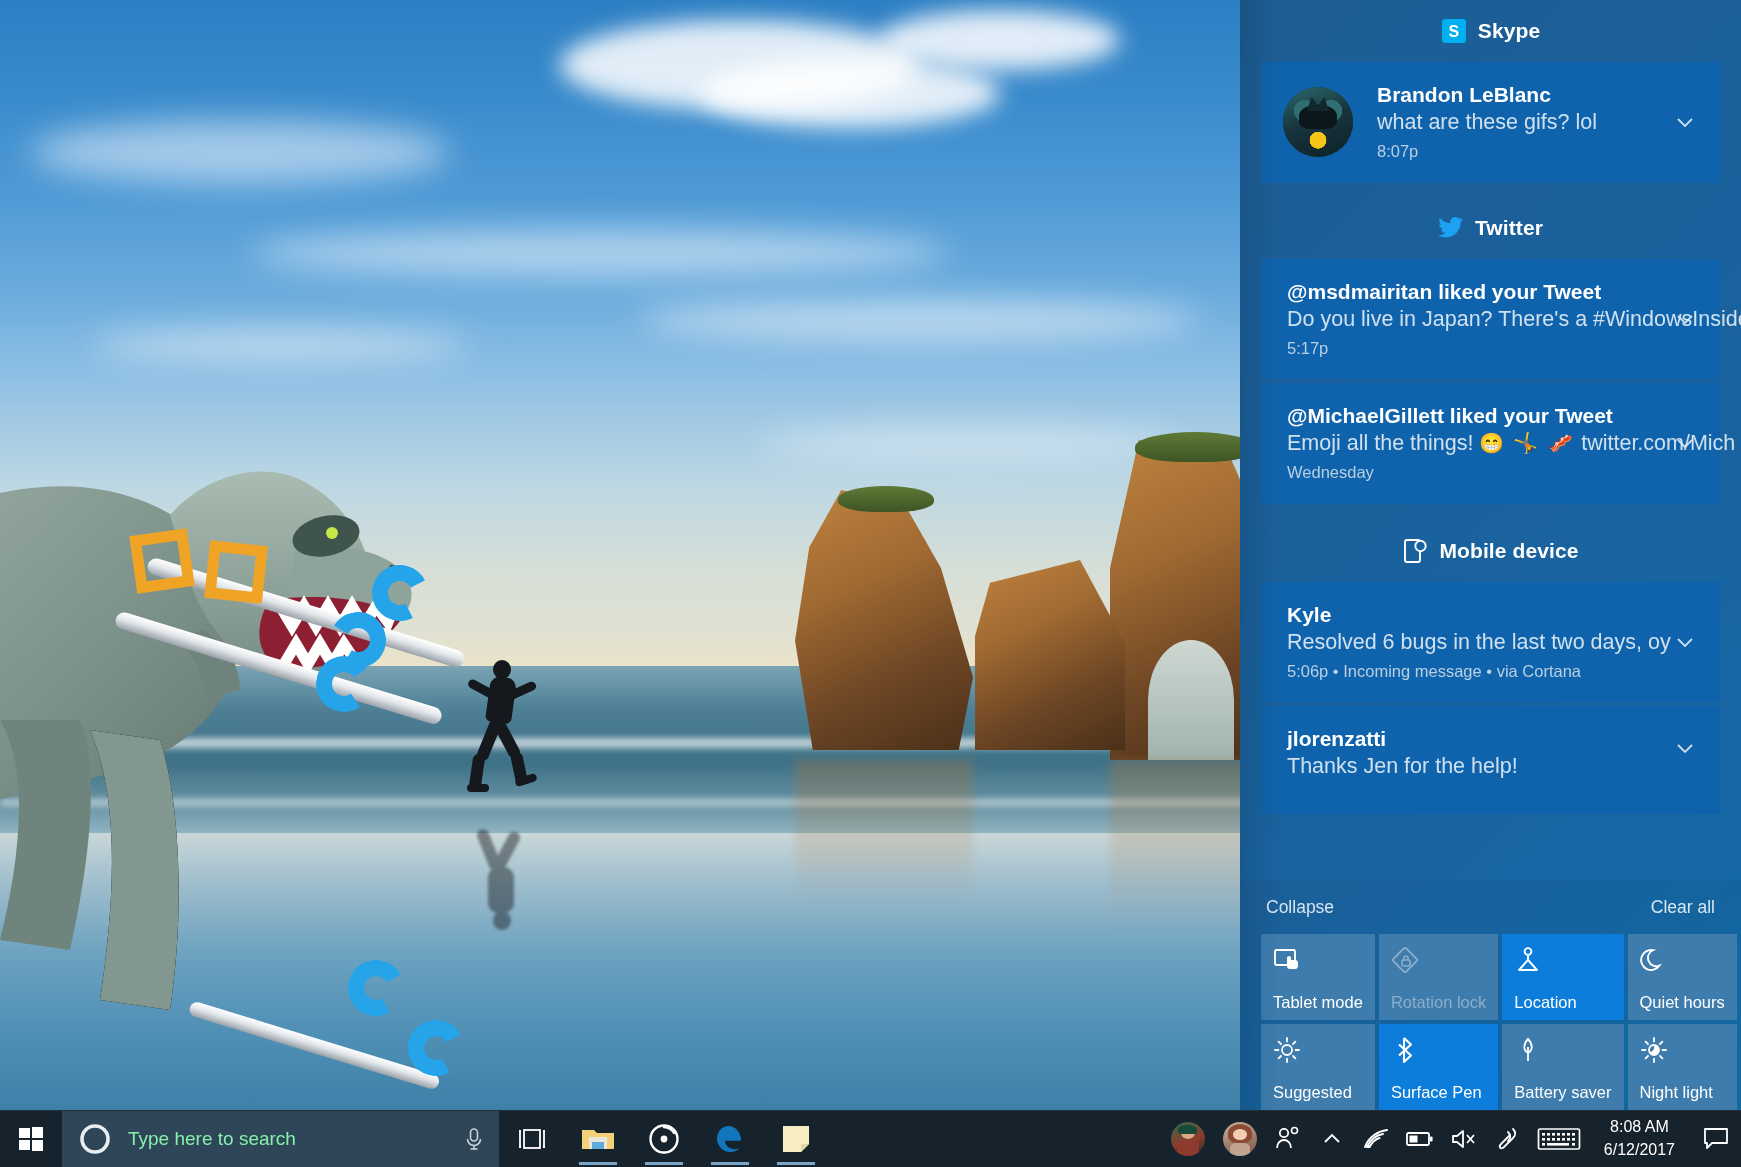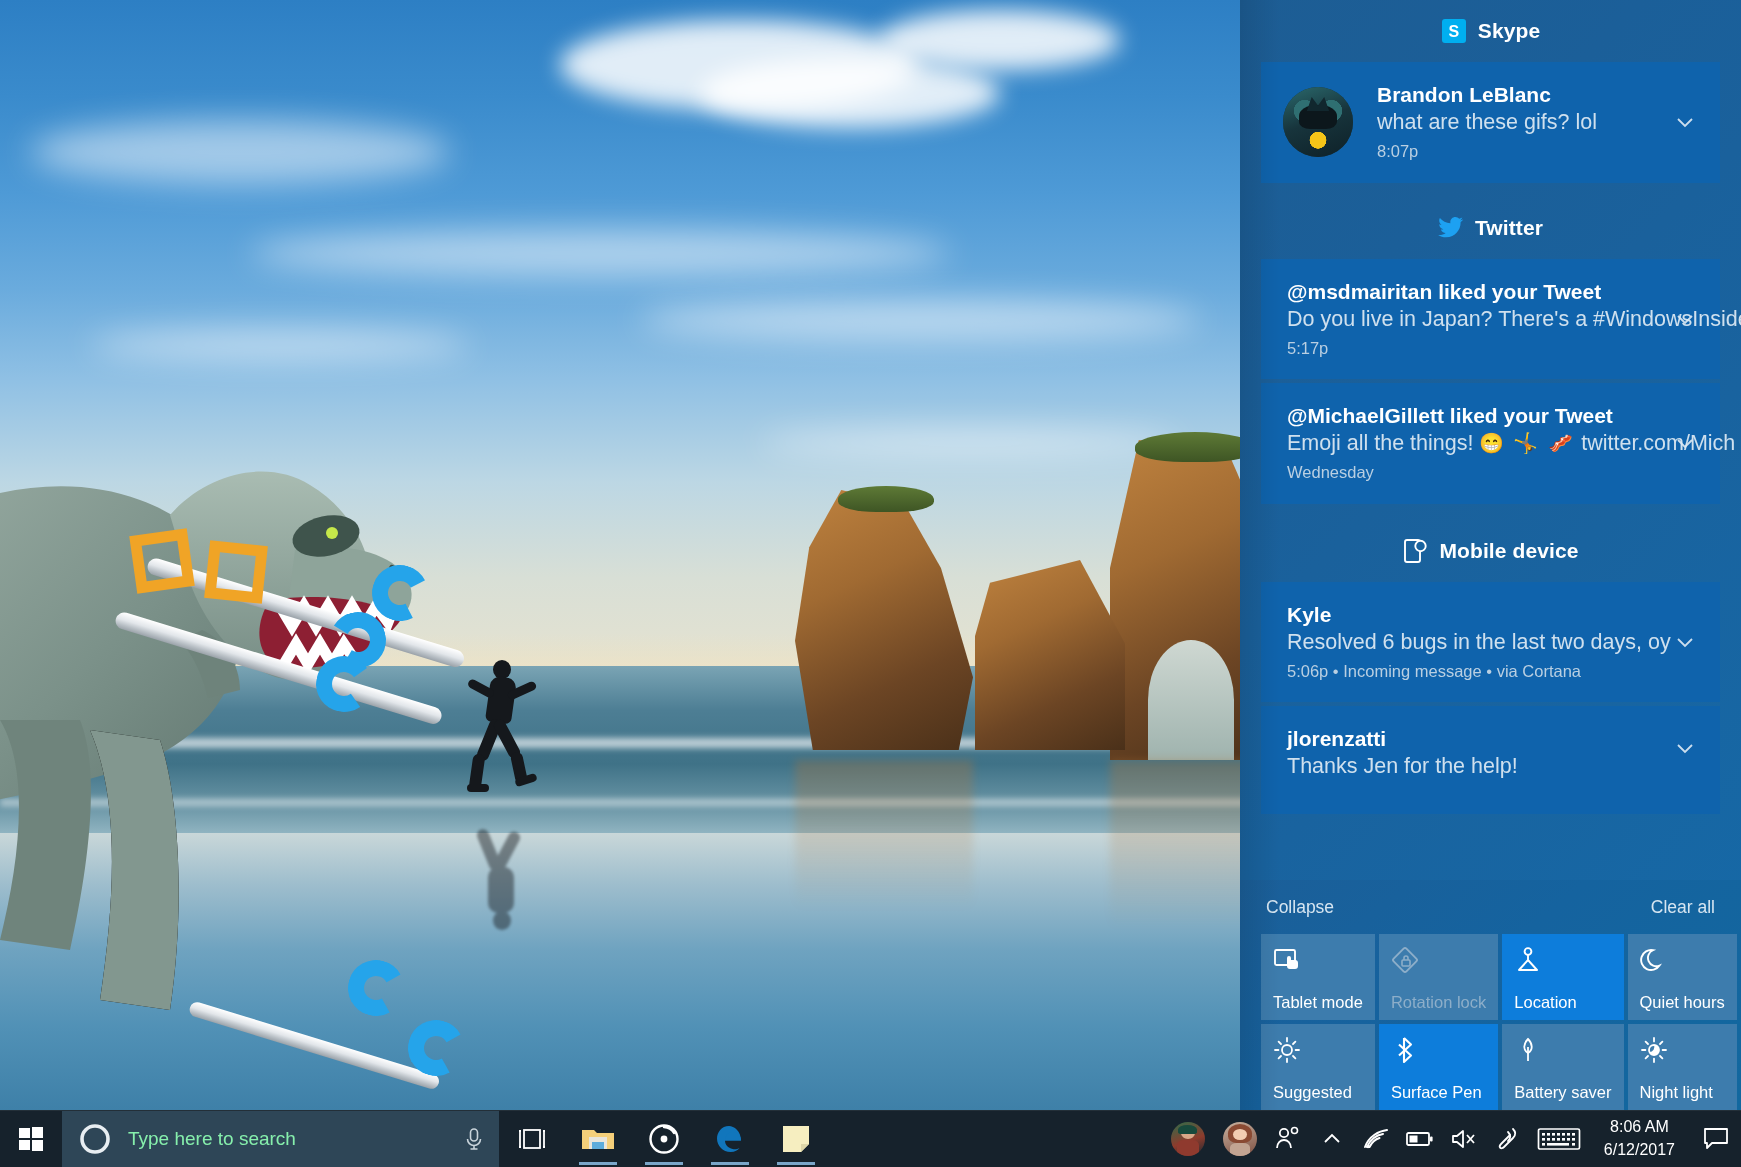"8:06 AM" span { text: 8:06 -> 8:08 }
